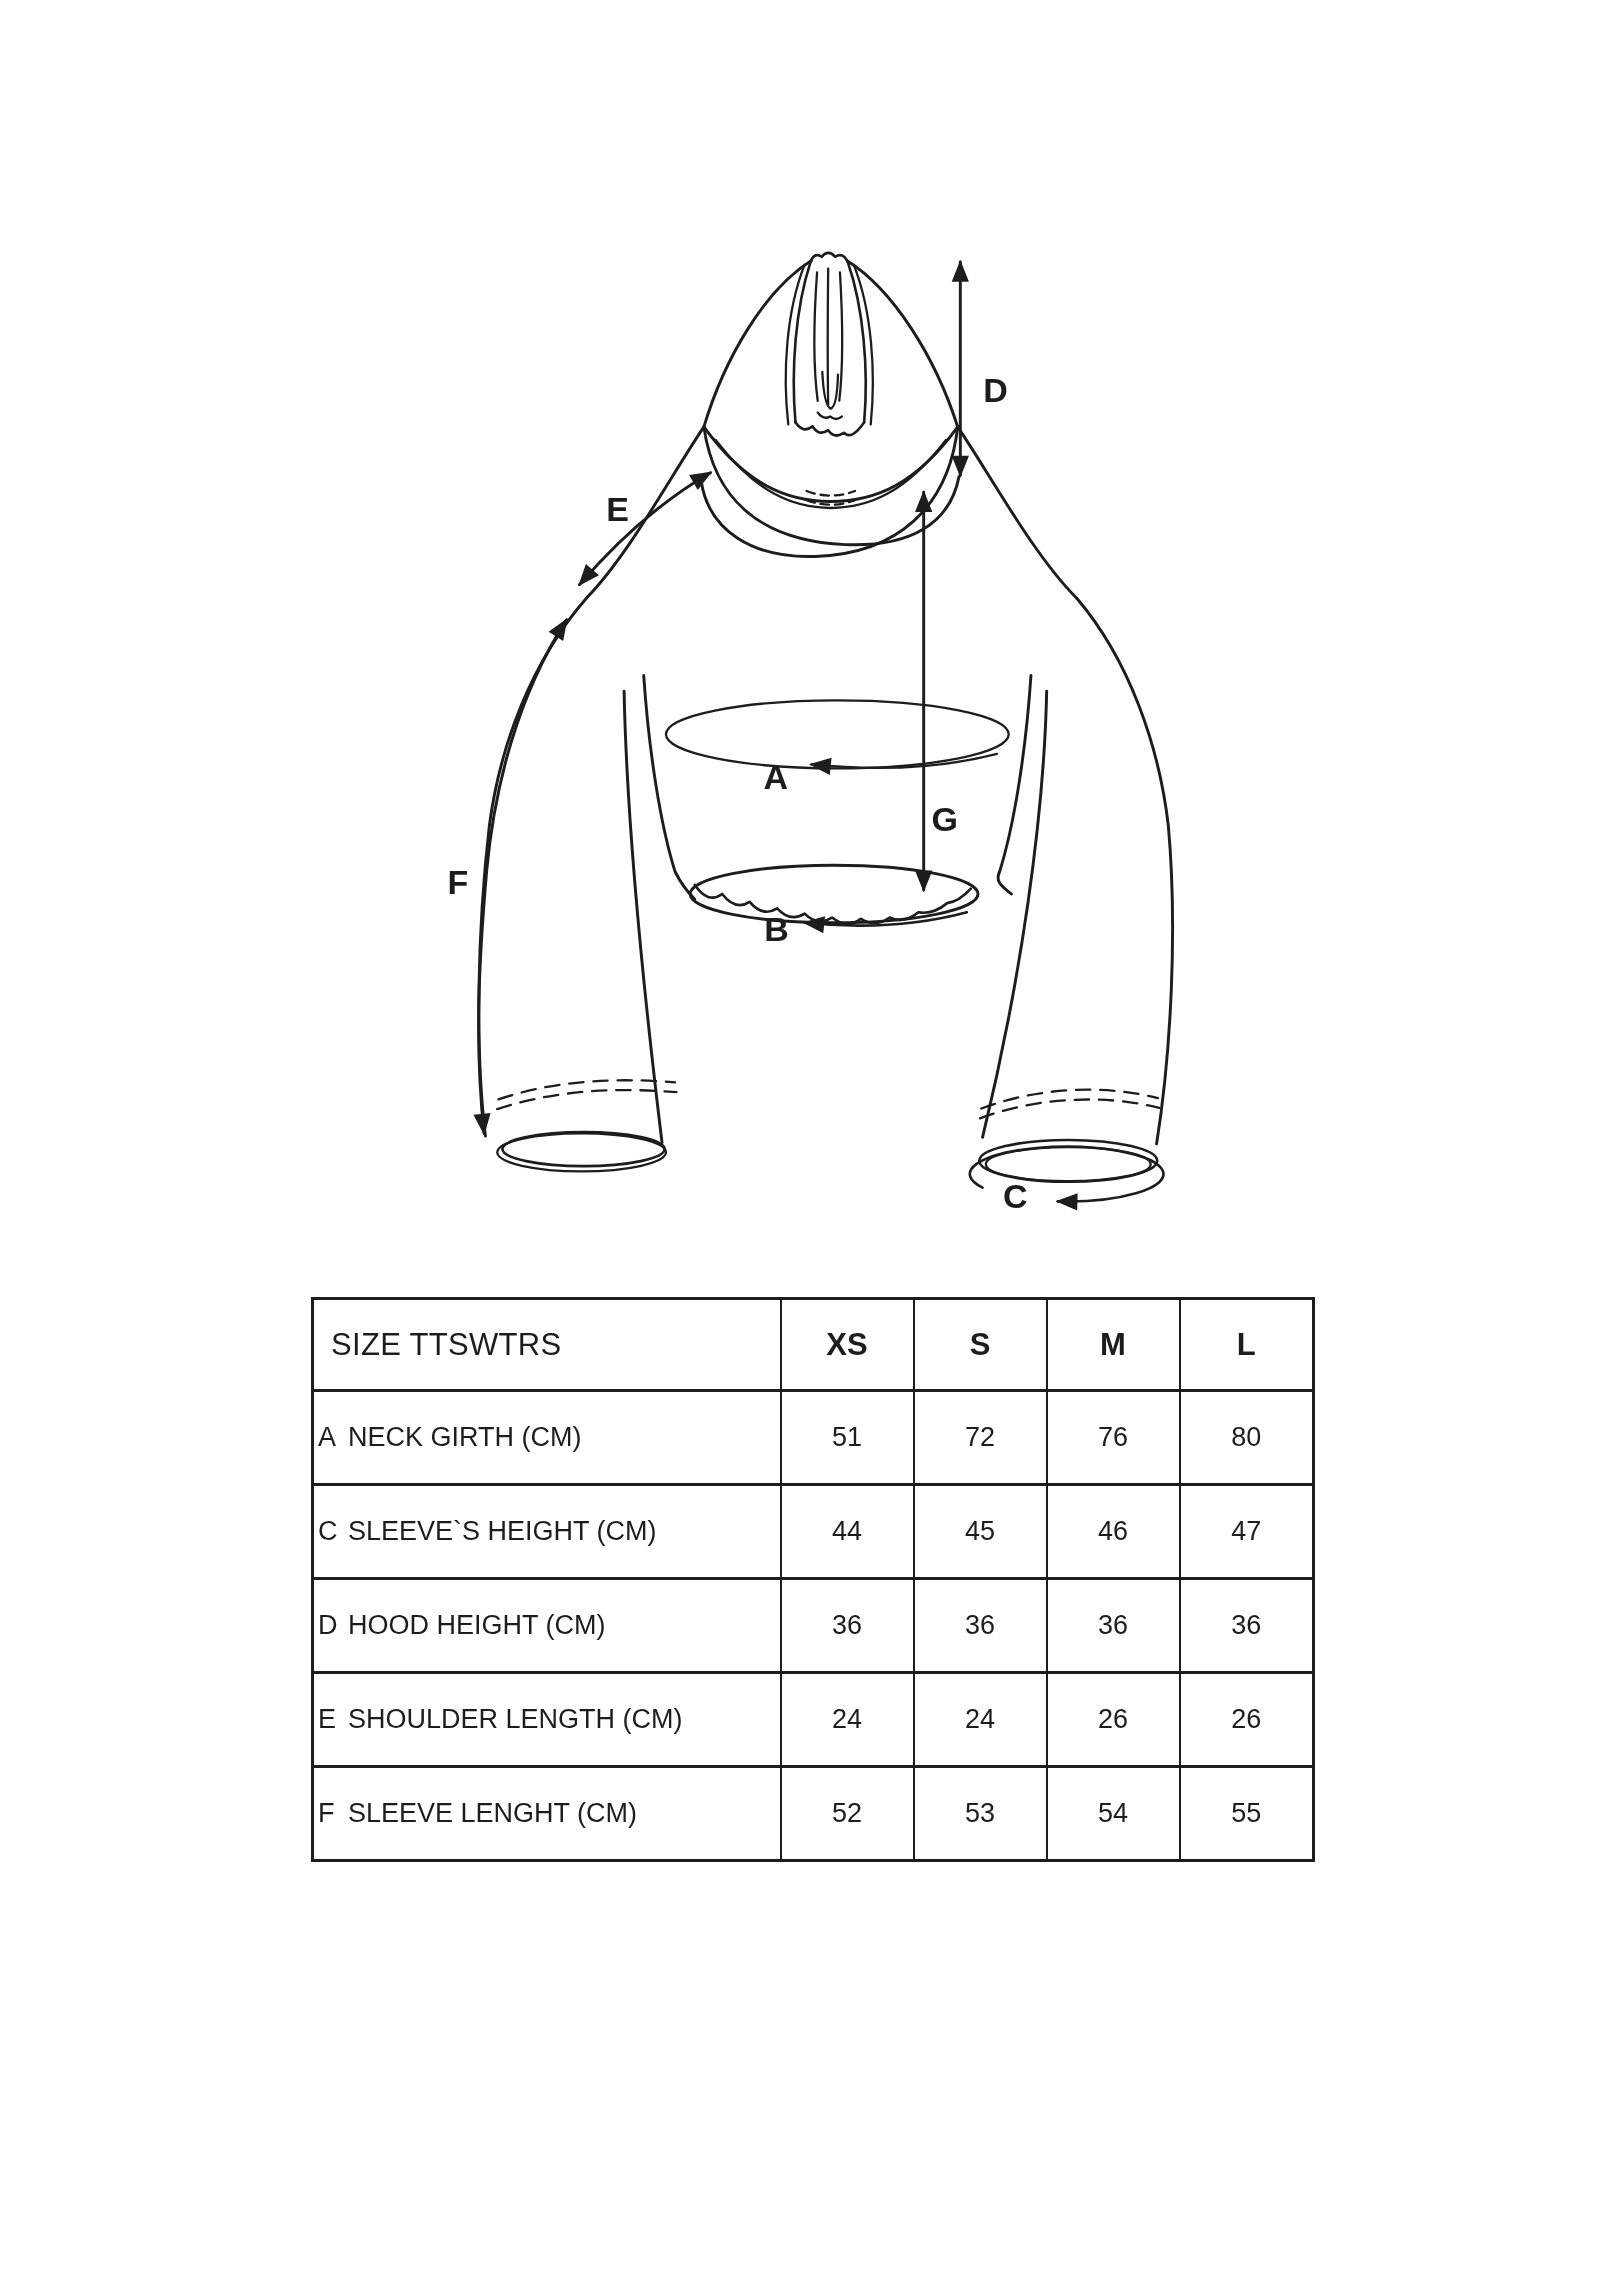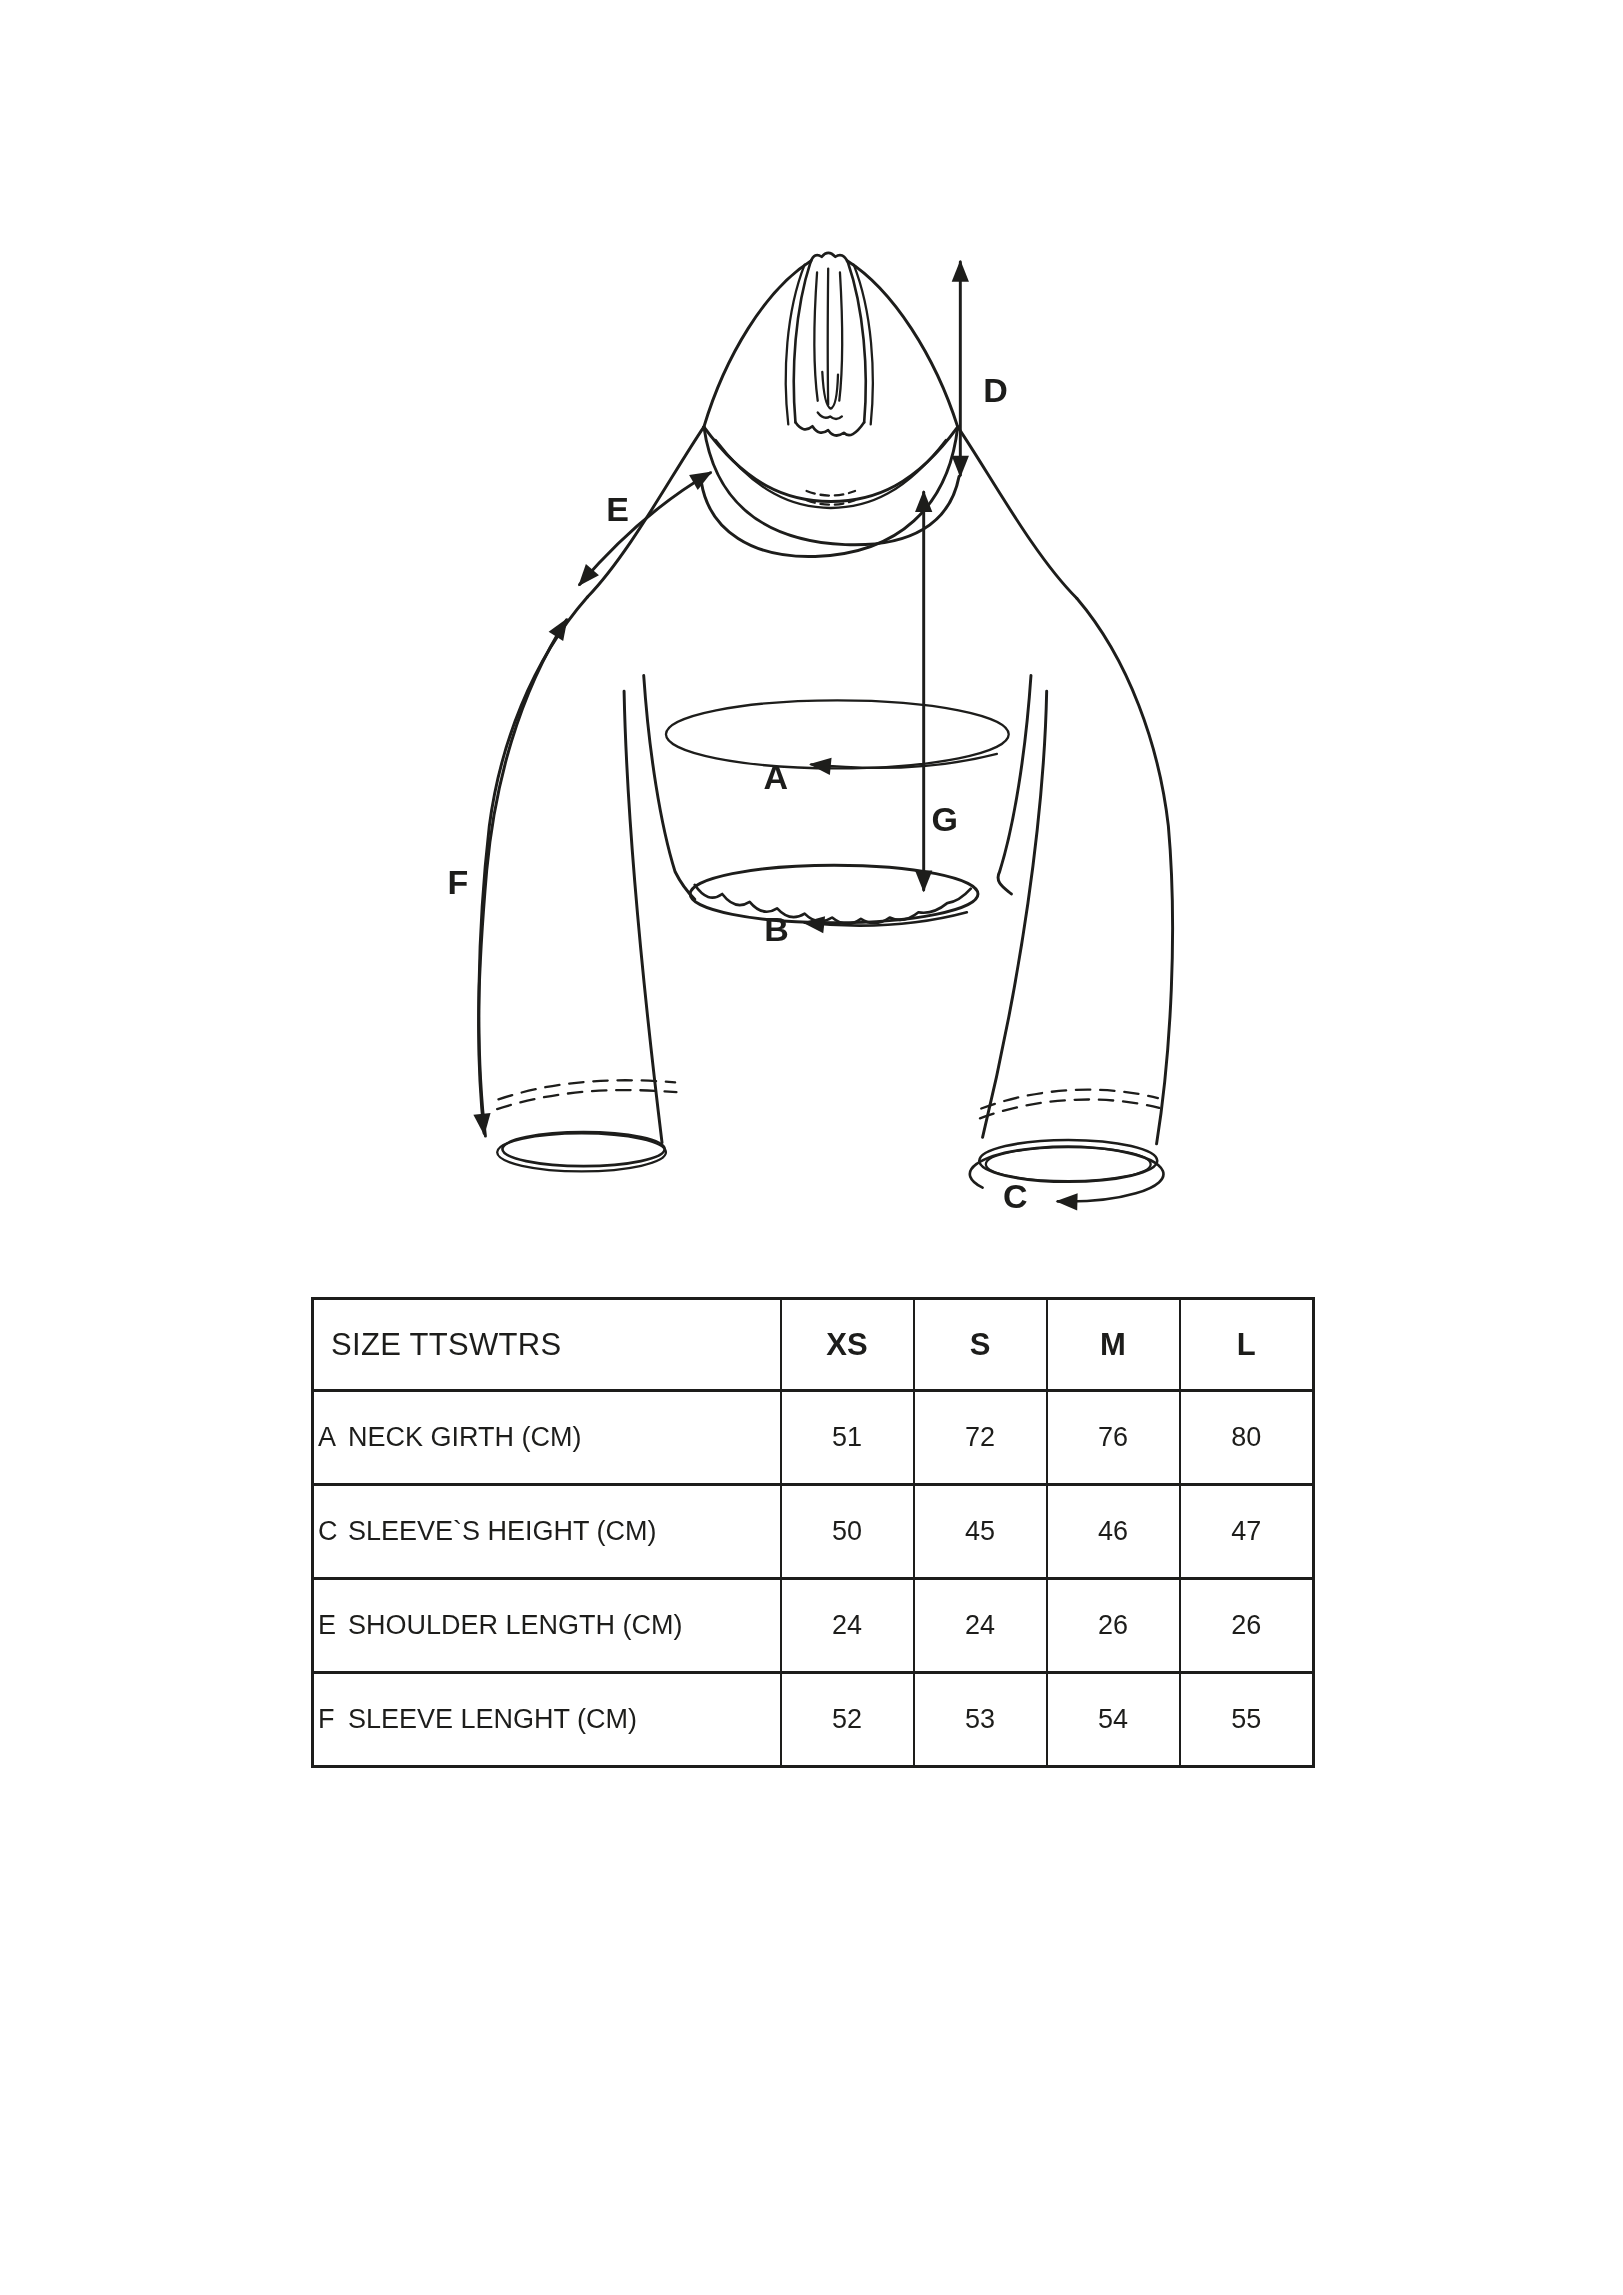"50" td.val { text: 50 -> 44 }
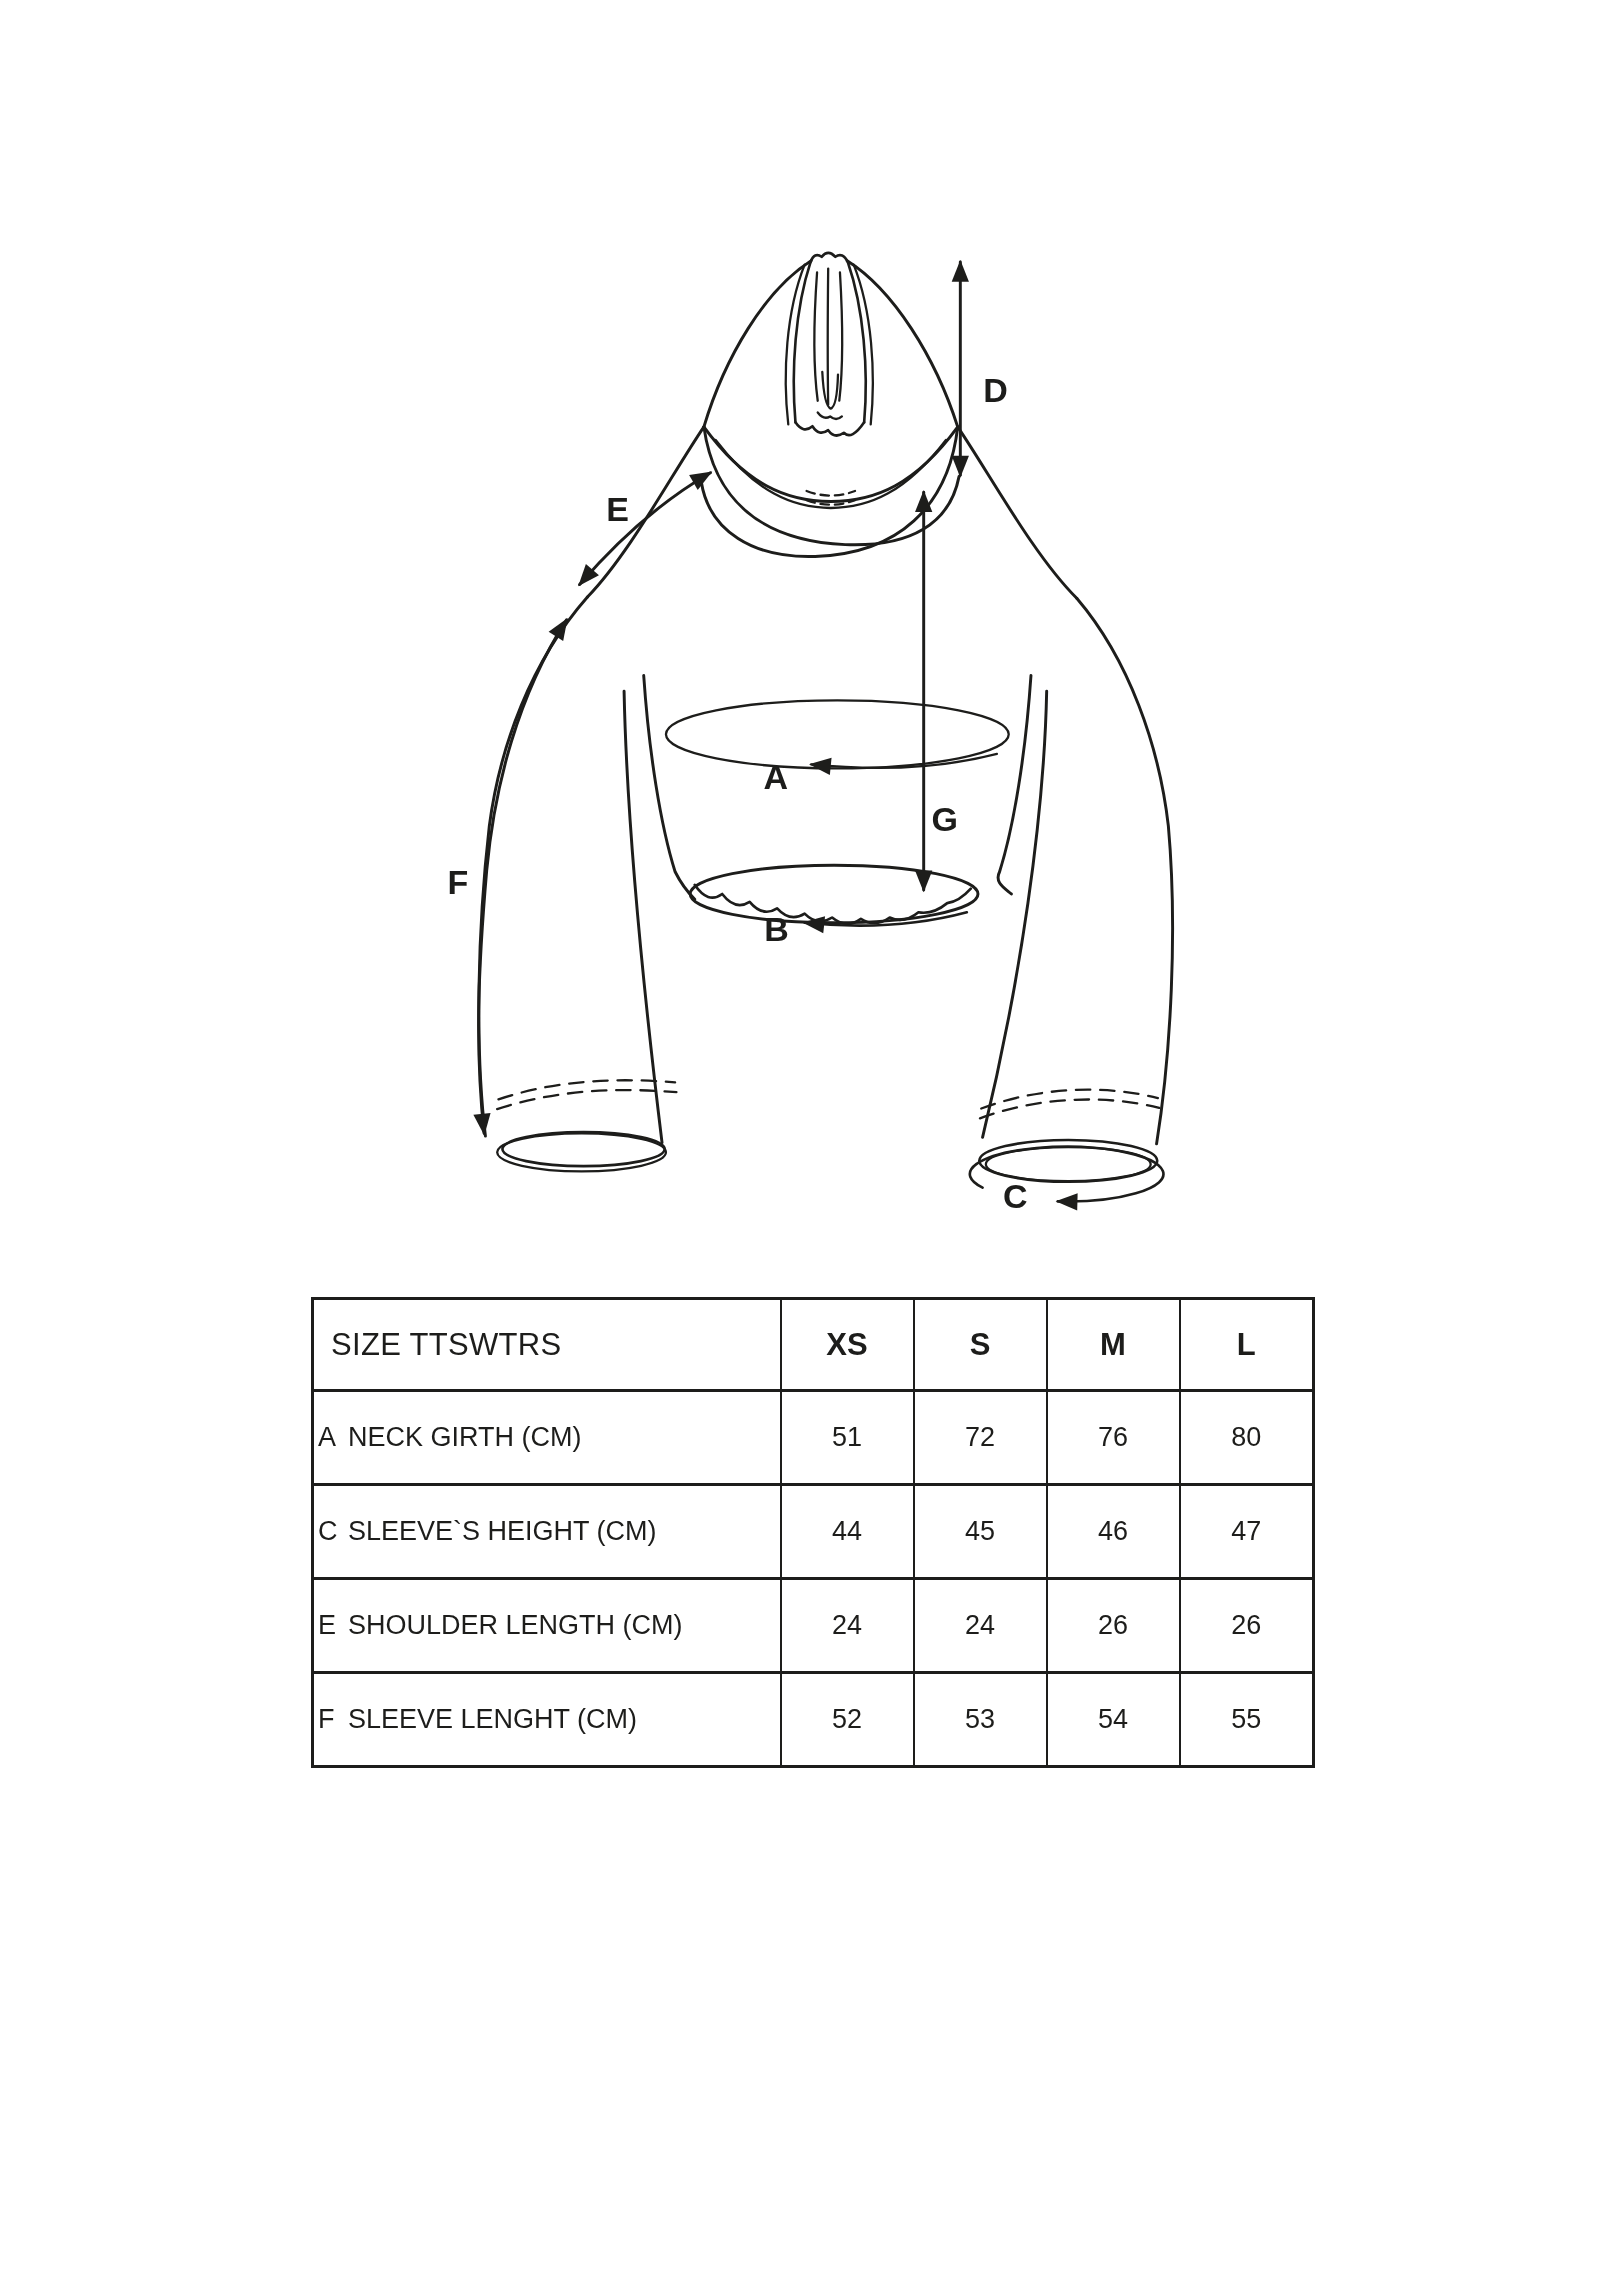"D HOOD HEIGHT (CM)" tr { html: none -> <tr> <td><span>D</span><span>HOOD HEIGHT (CM)</span></td> <td>36</td> <td>36</td> <td>36</td> <td>36</td> </tr> }
